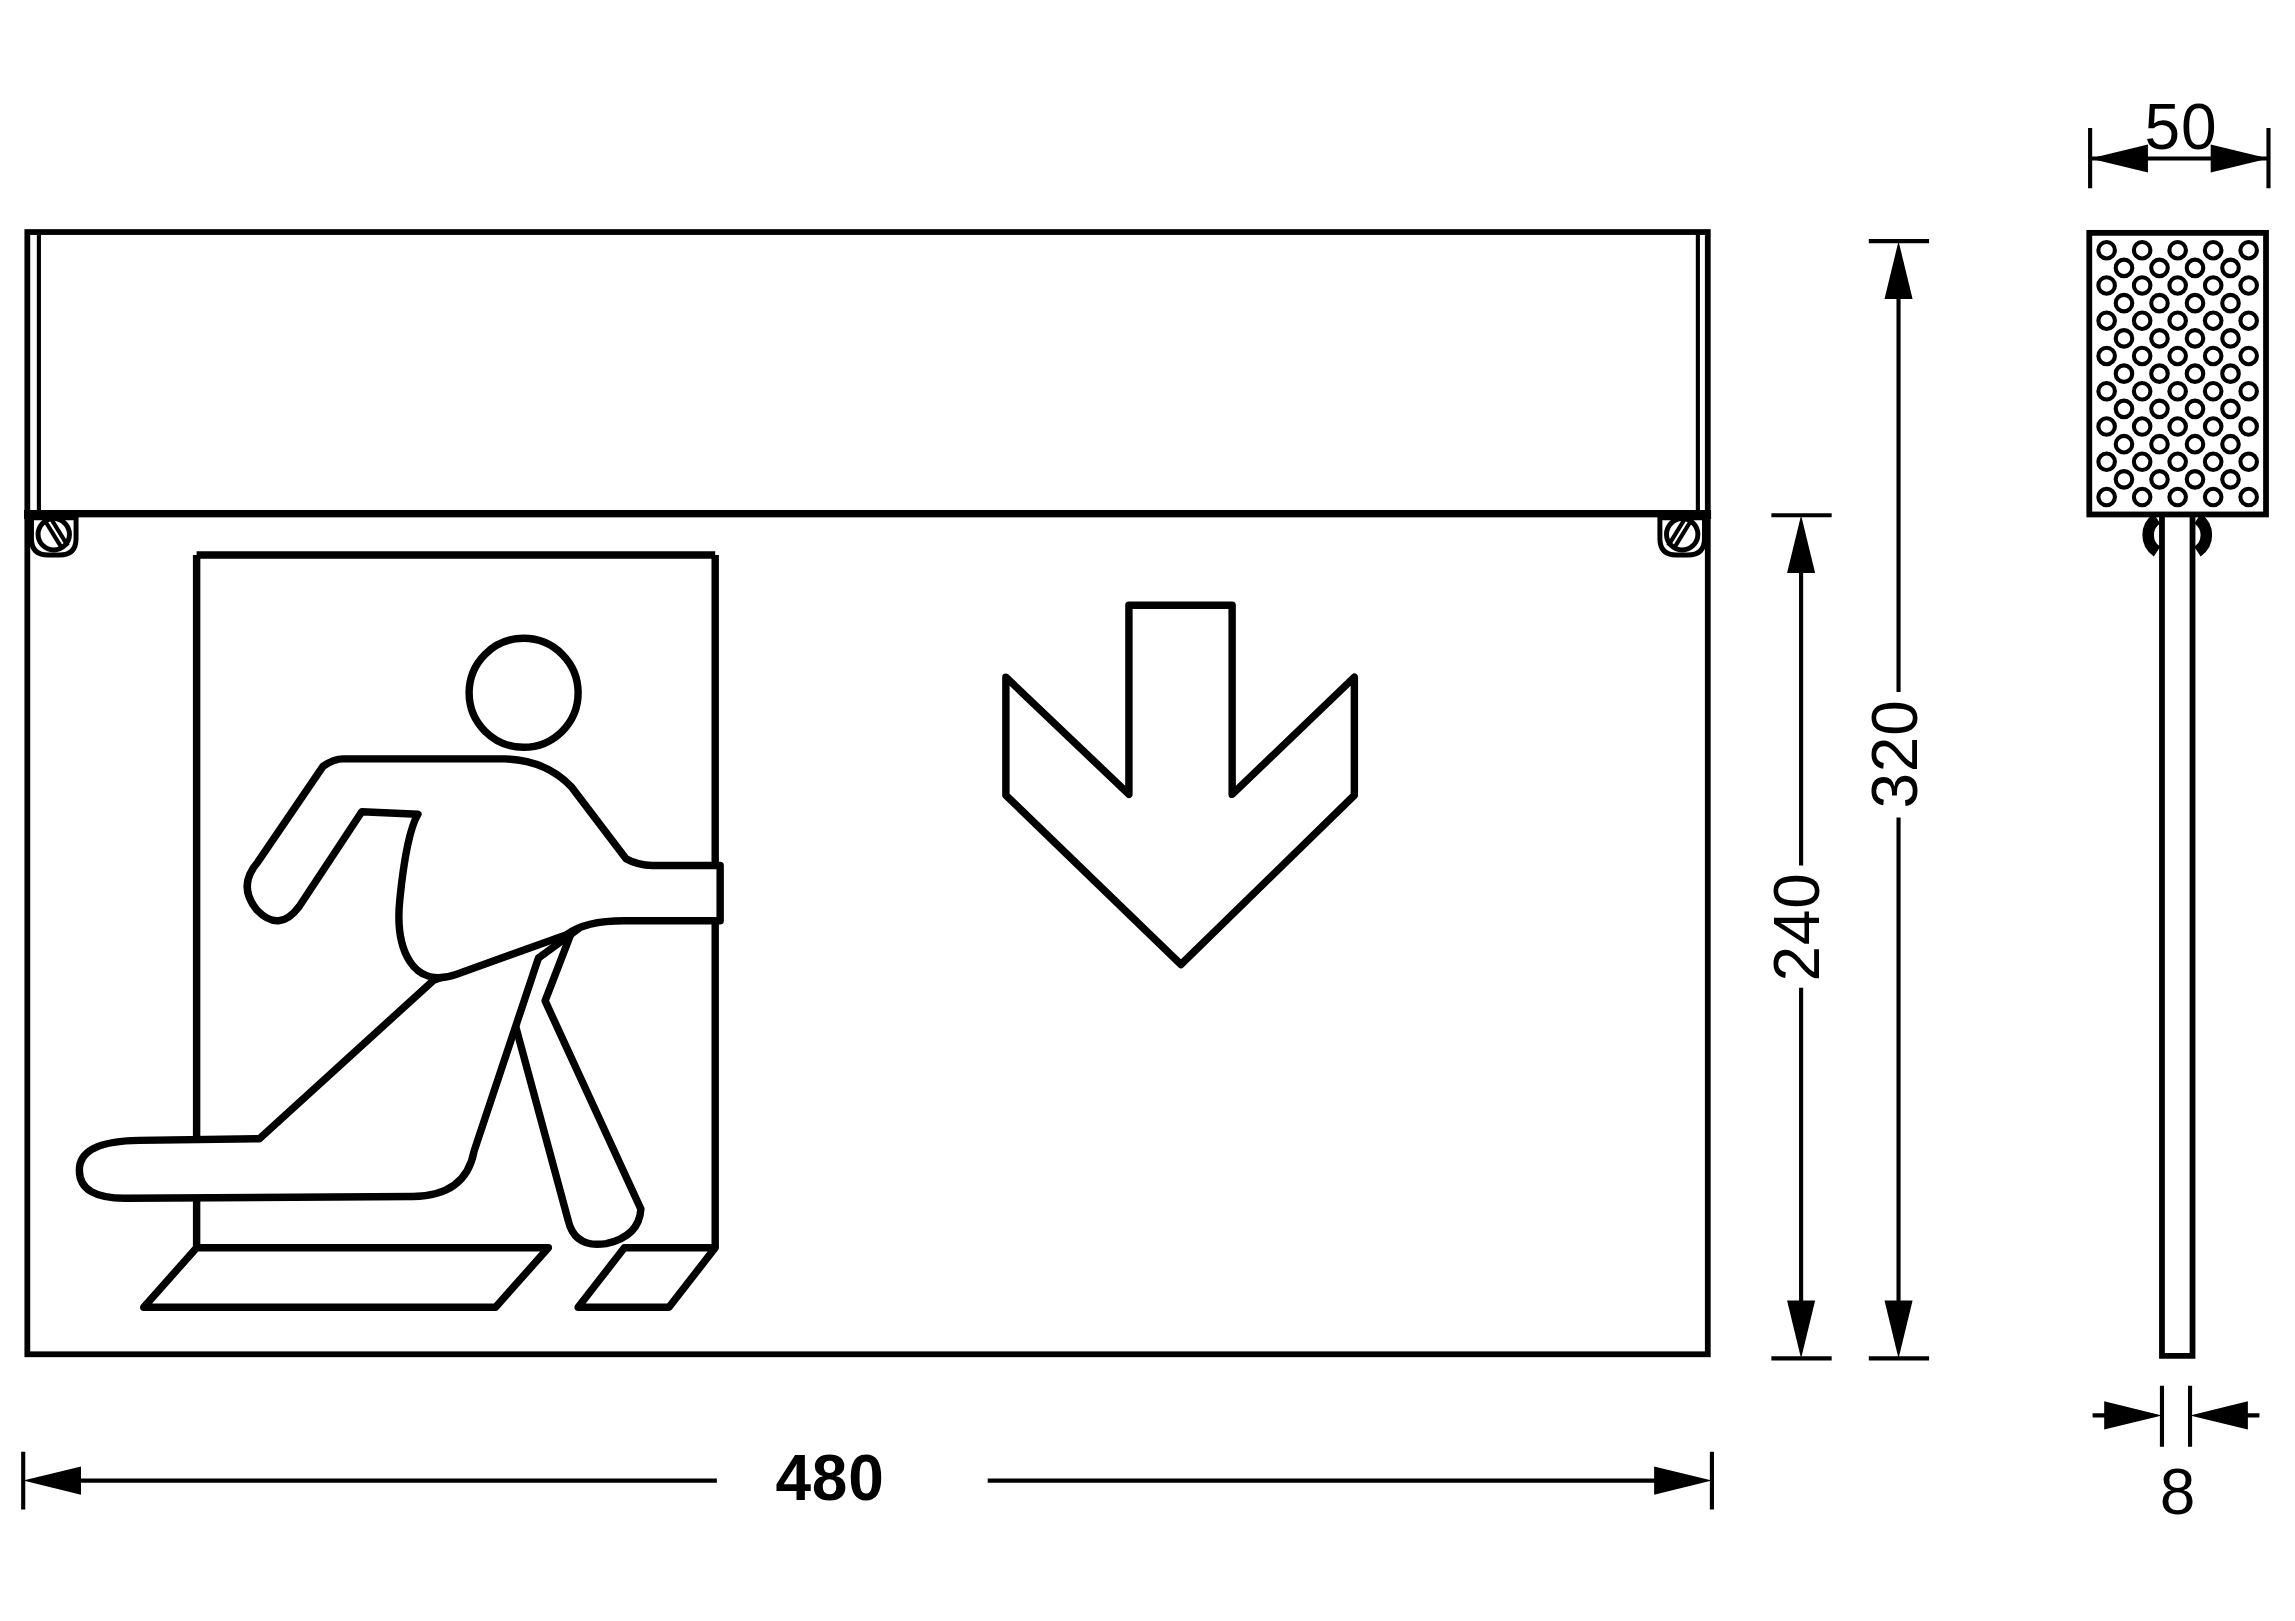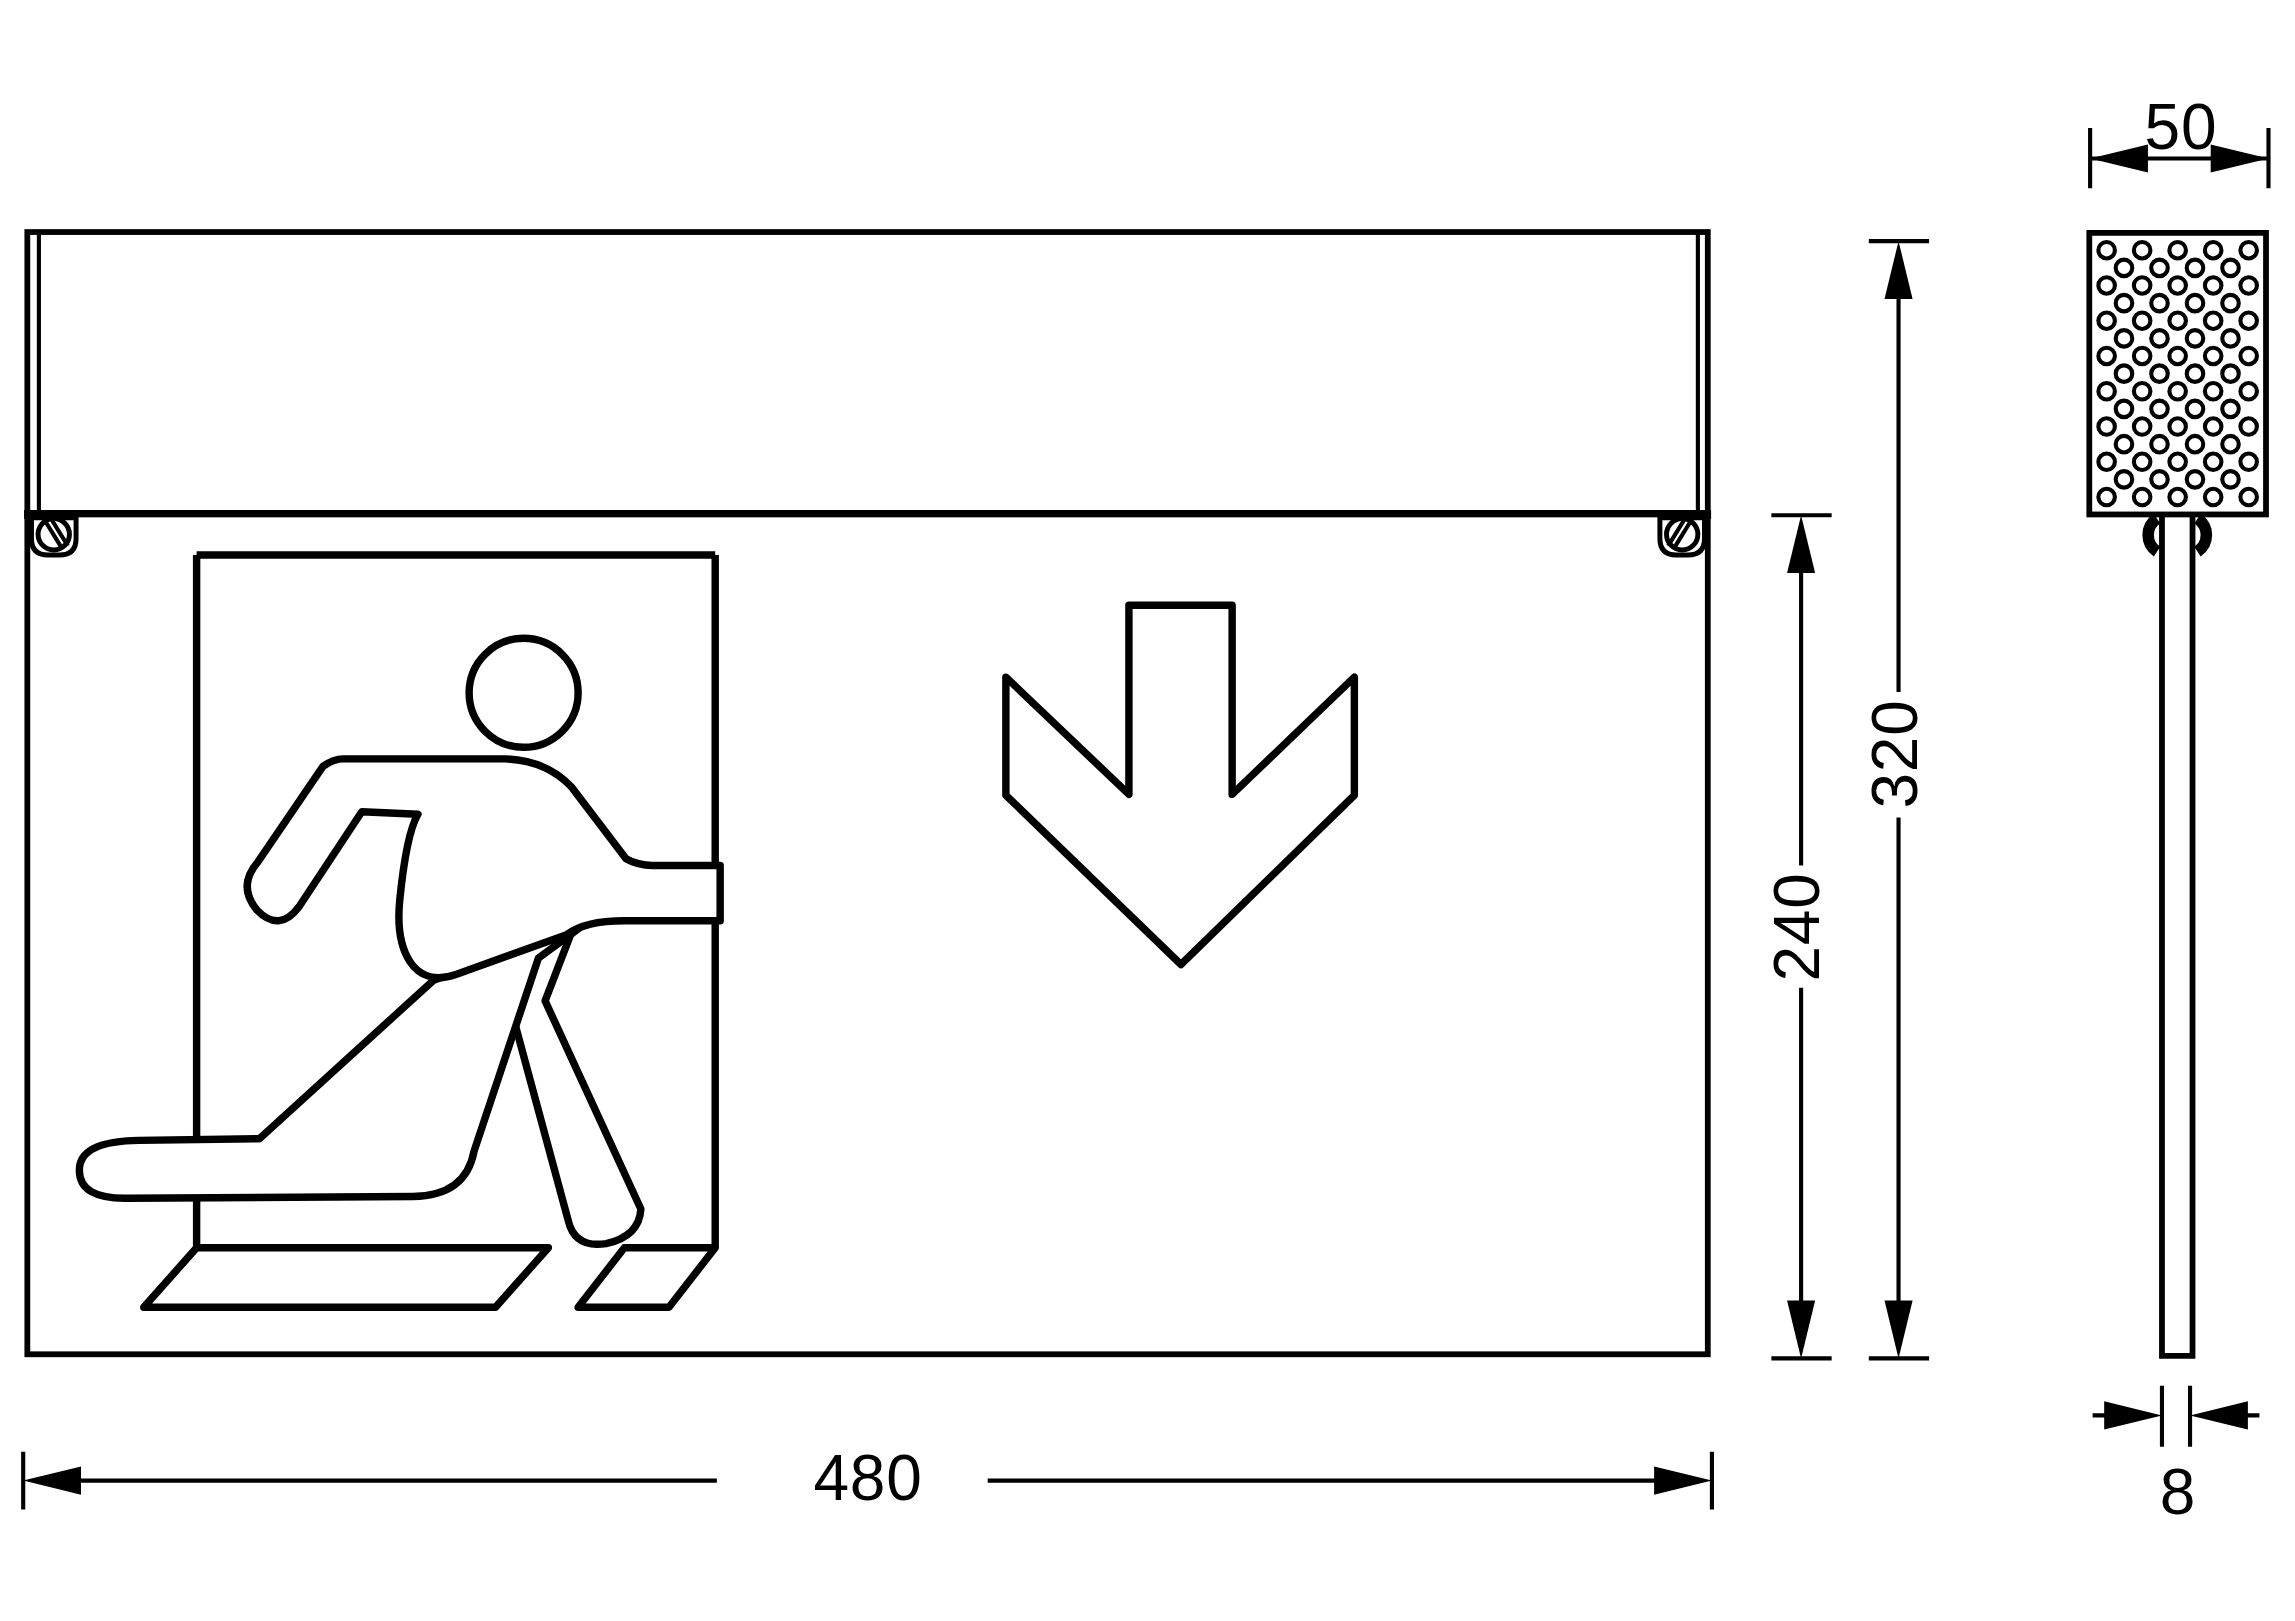"480" div.dimlabel { font-weight: none -> bold; left: 868px -> 830px }
